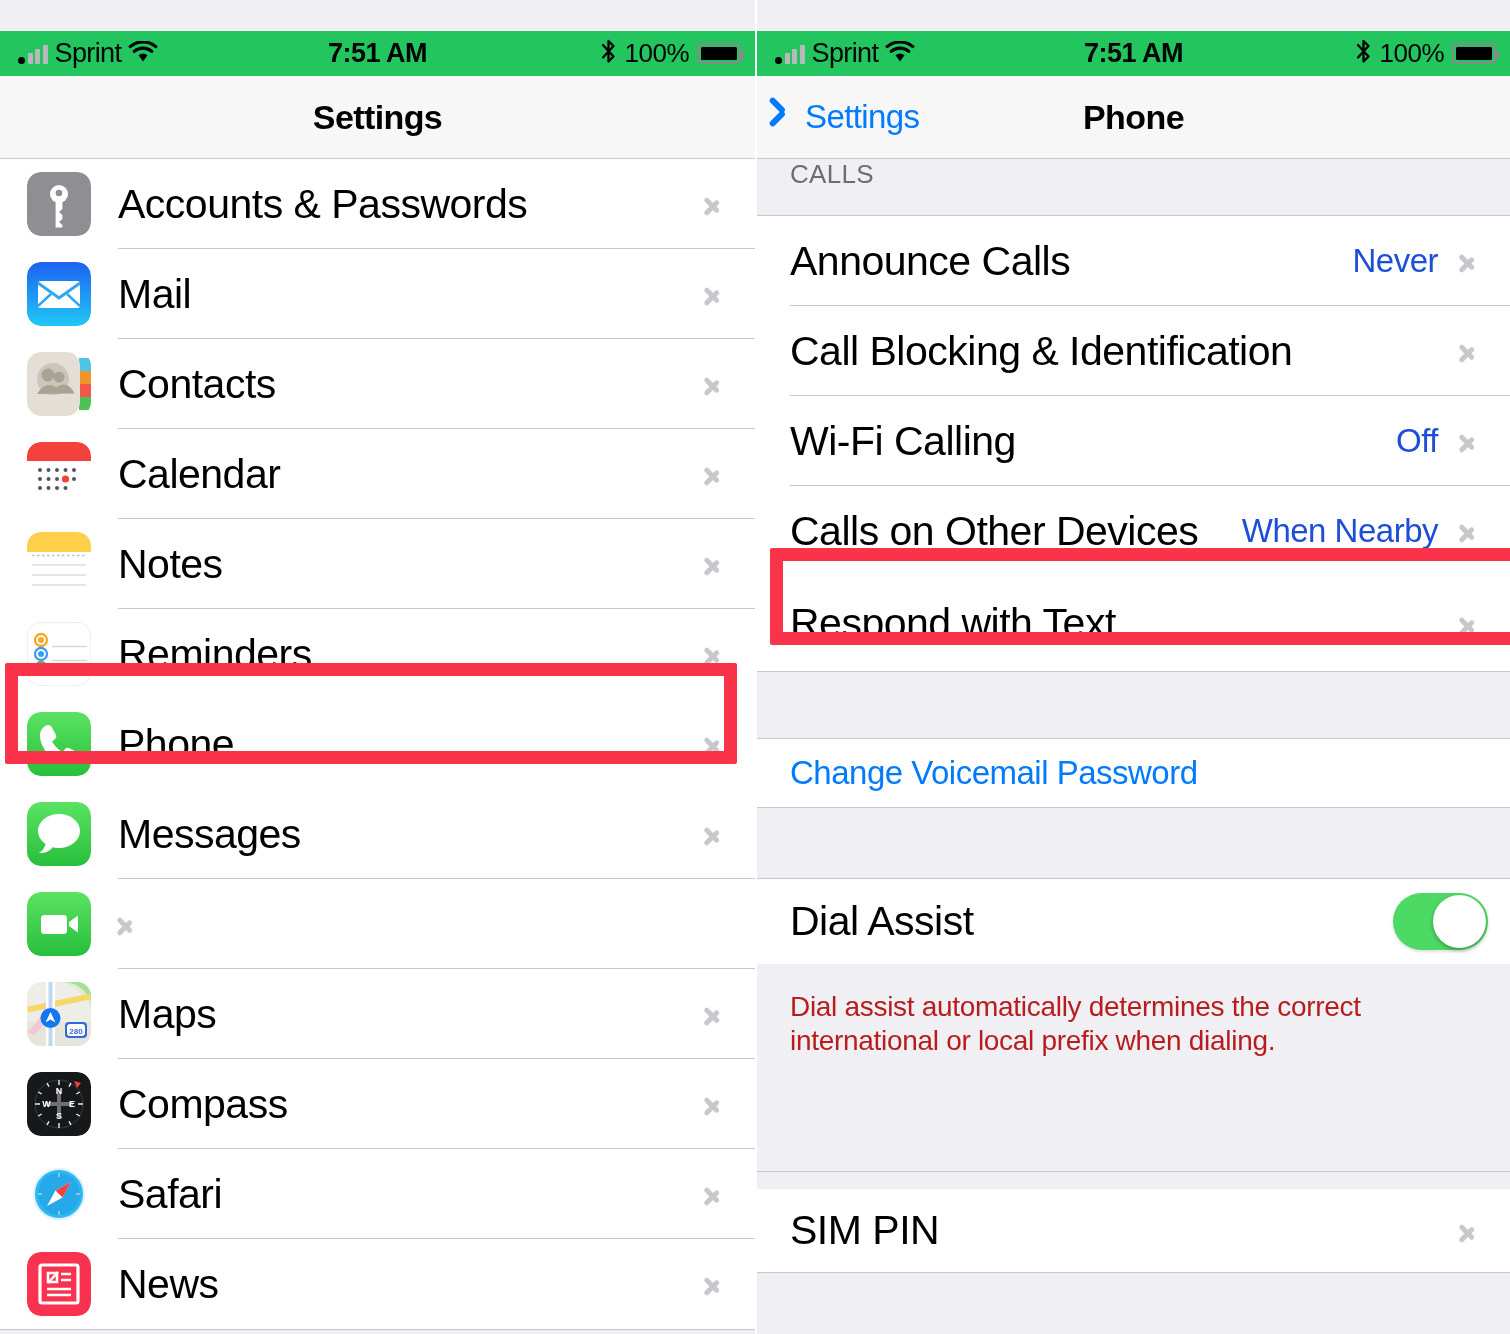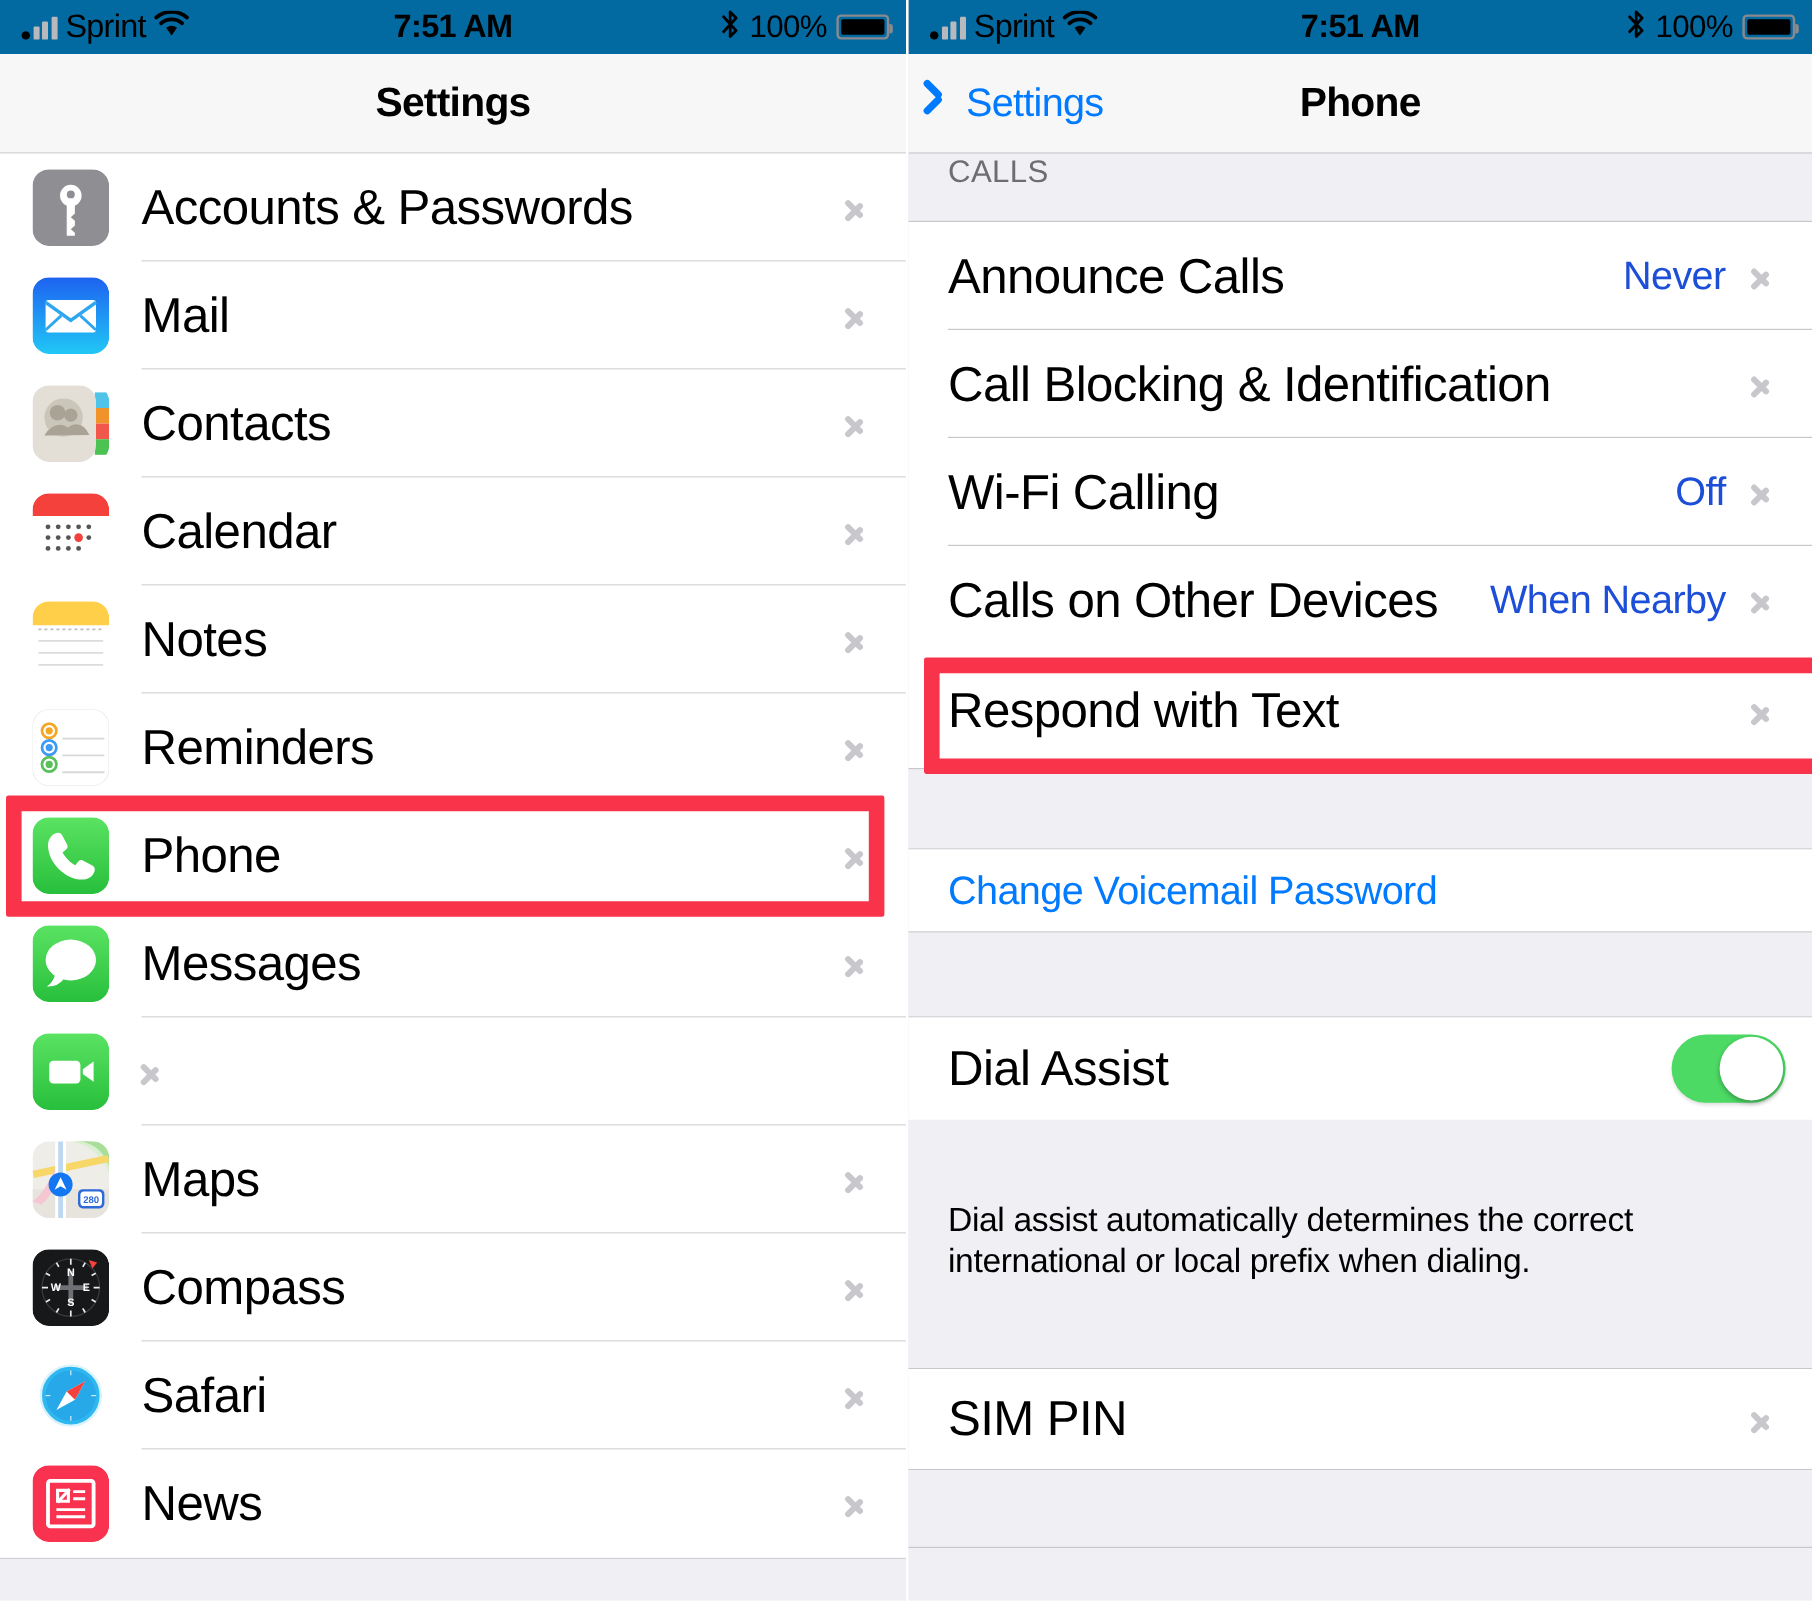"Sprint" .statusbar { background: #0369a1 -> #22c55e; margin-top: none -> 31px }
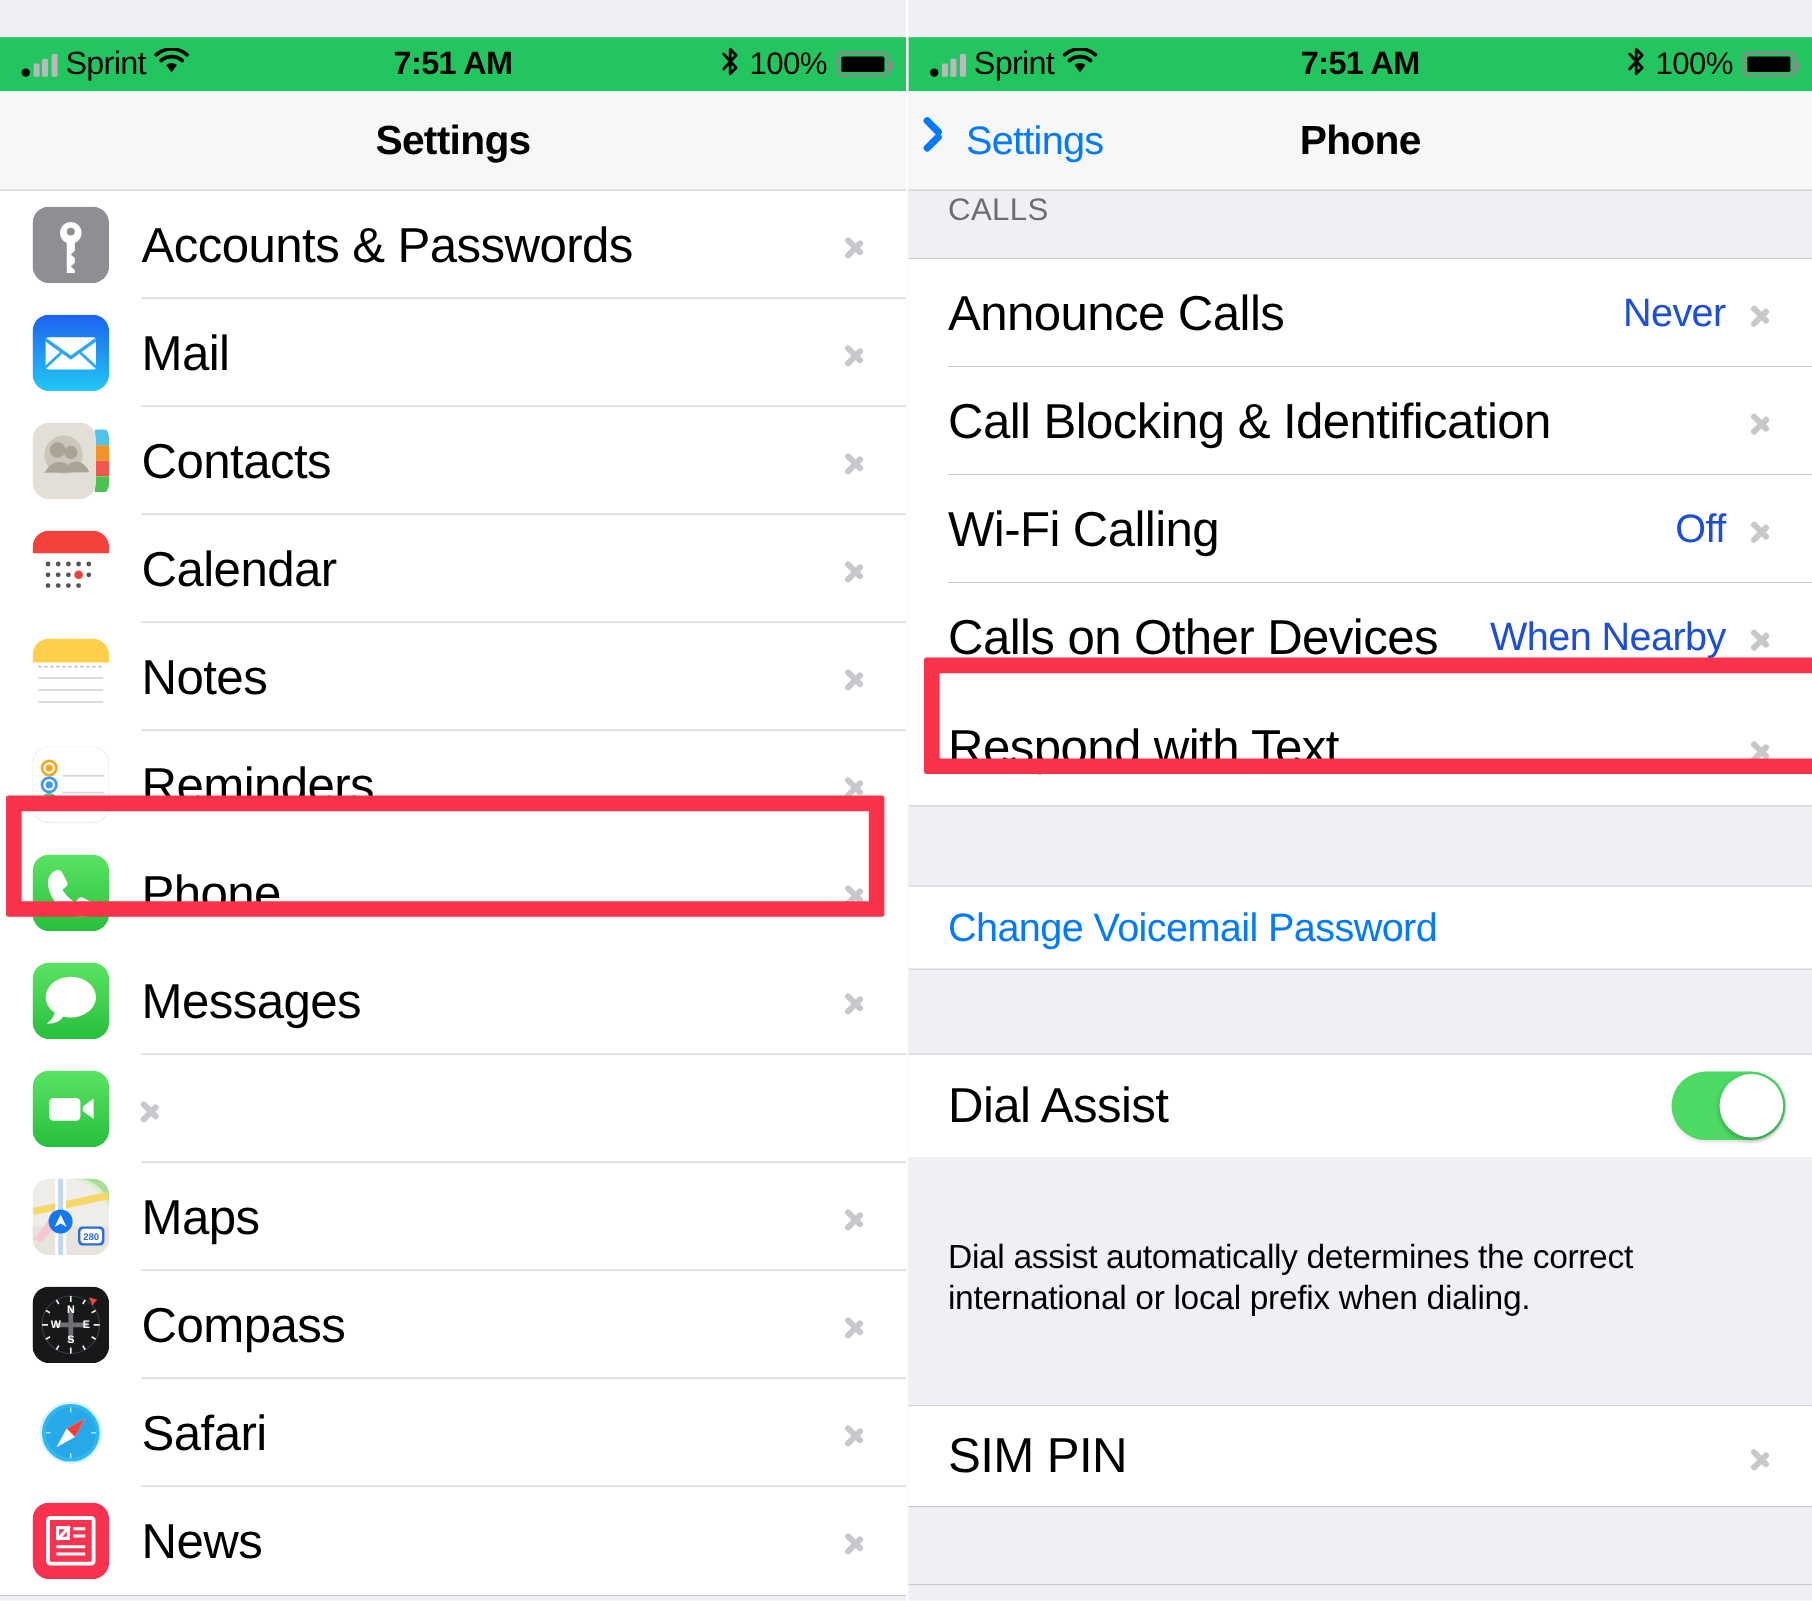"Dial assist automatically determines the" .footnote p { color: #000000 -> #b91c1c; margin-top: 41px -> none }
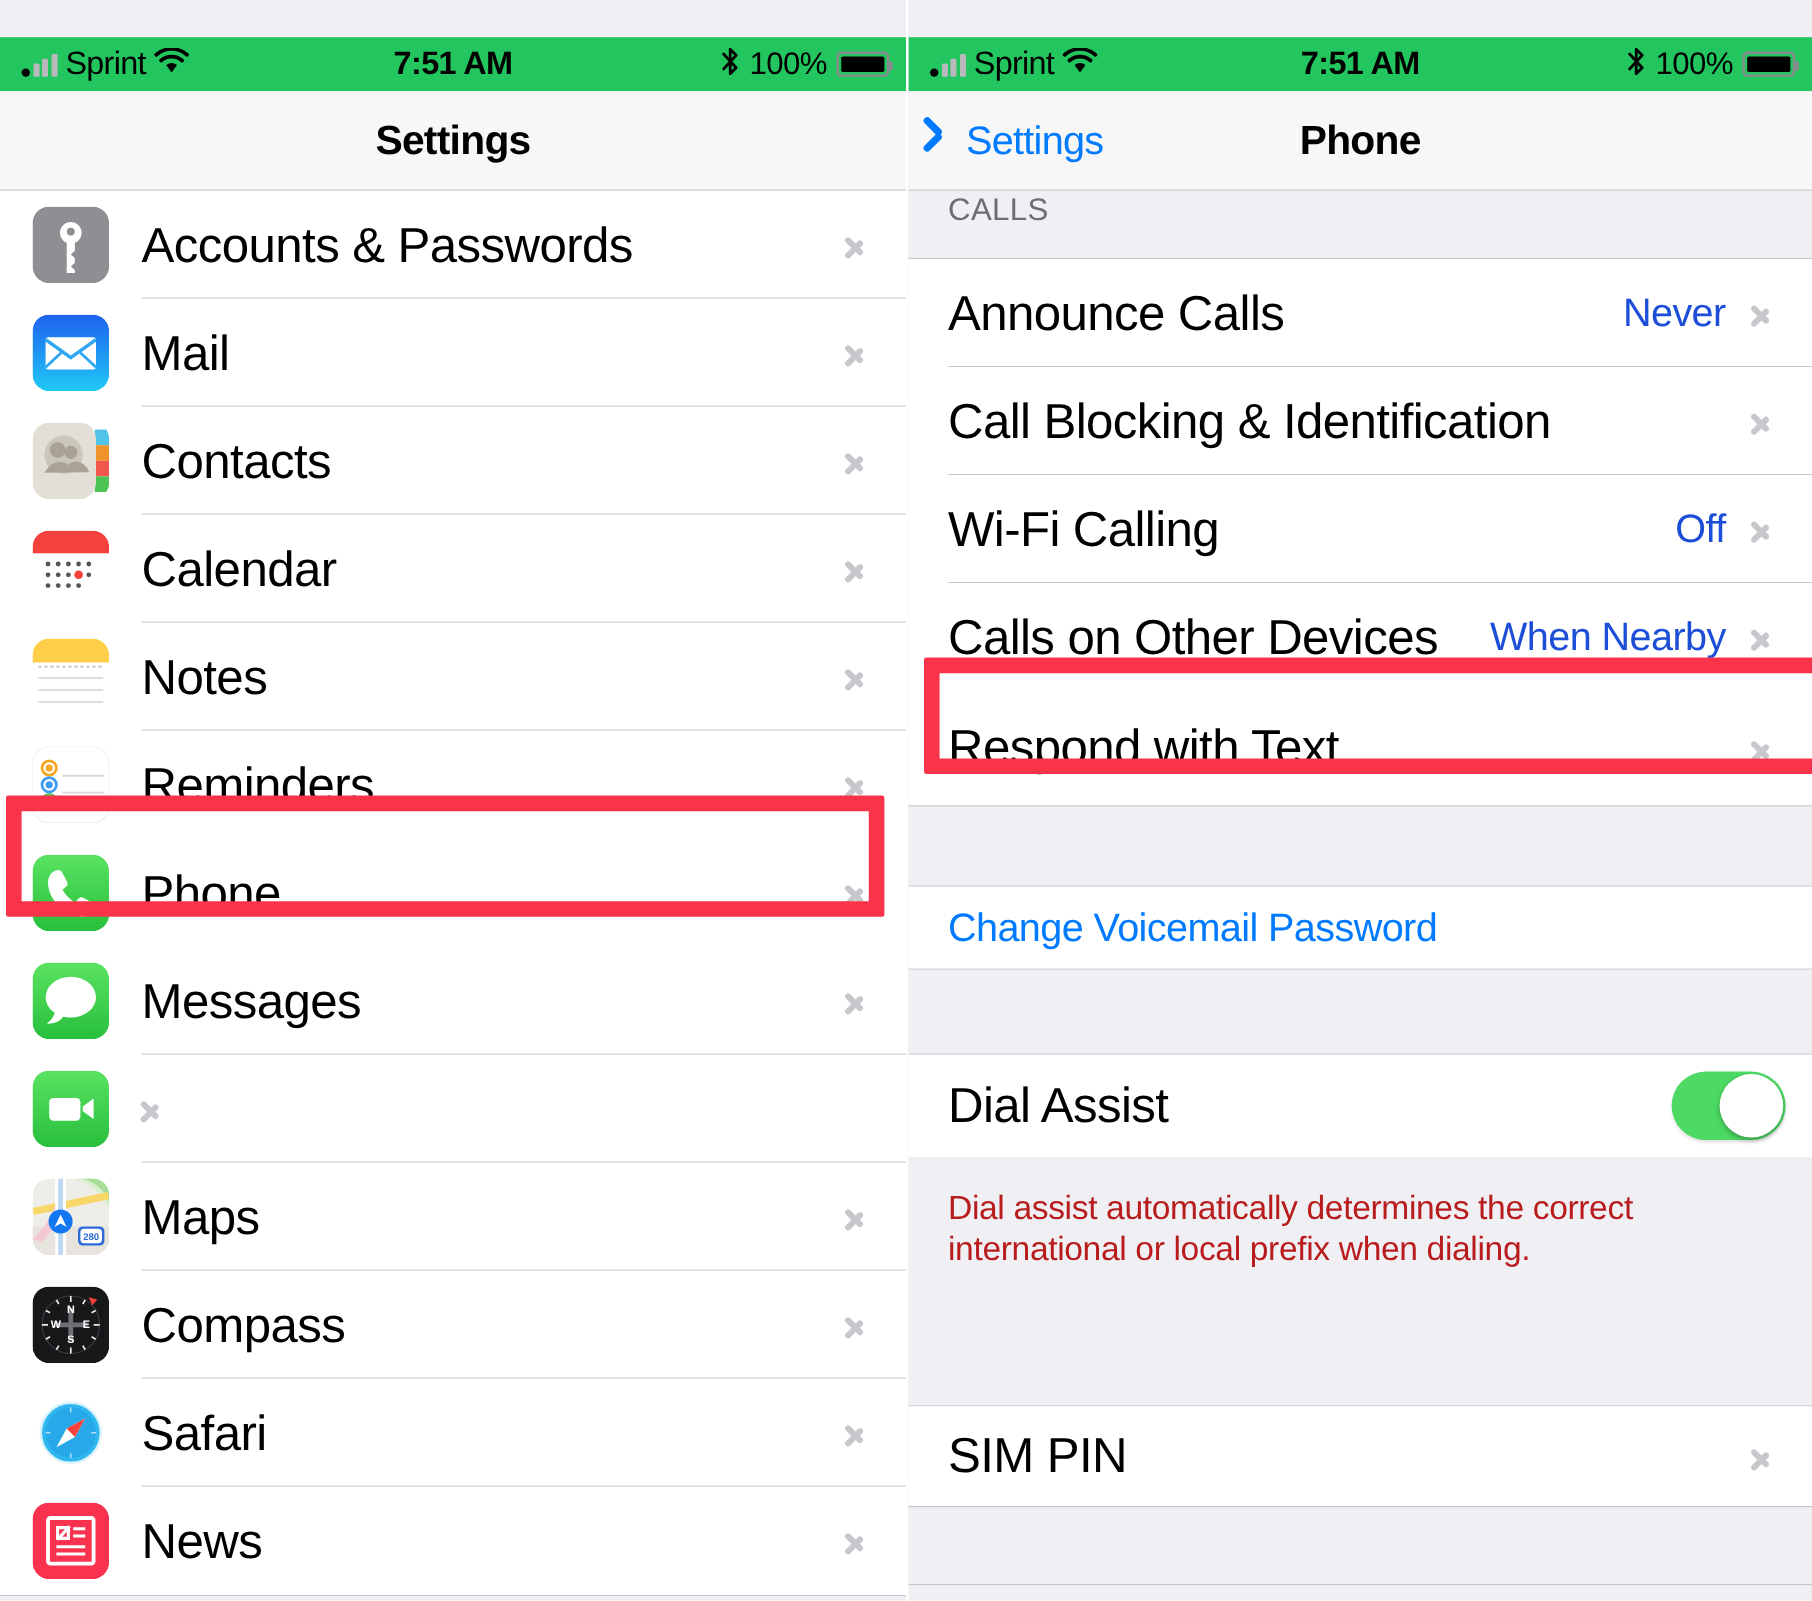"SIM PIN" div.row { margin-top: none -> 17px }
